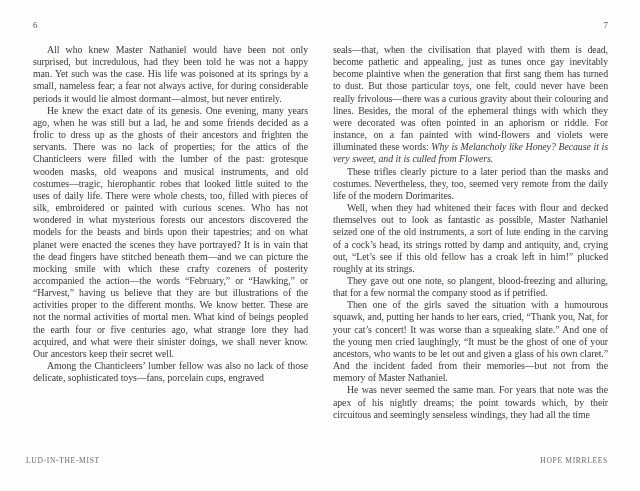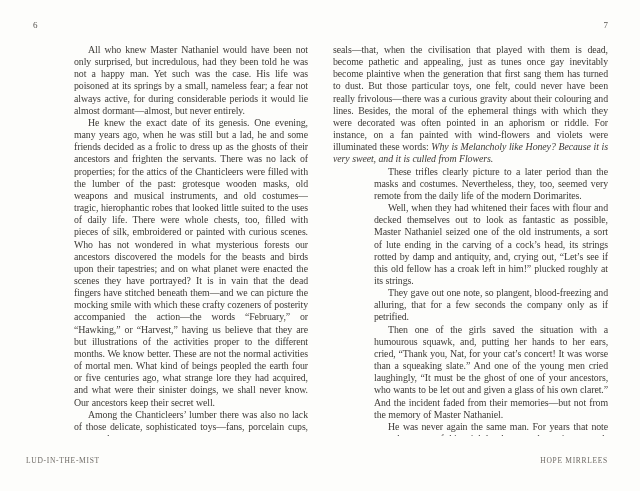"All who knew Master Nathaniel" .page-body p.indent { margin-left: 41px -> none }
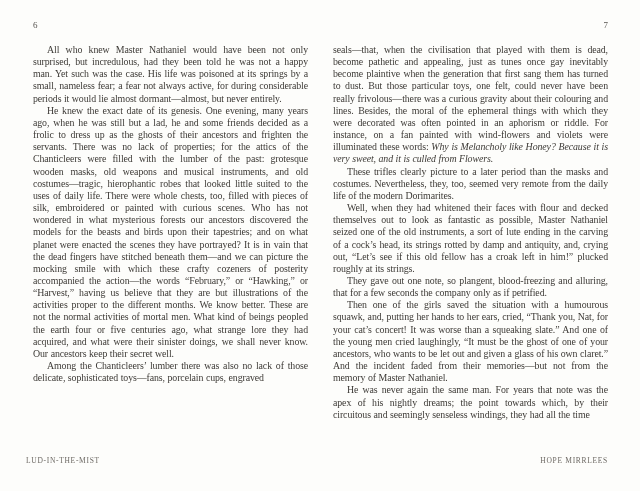"They gave out one note," span { text: seconds the company only -> normal the company stood }
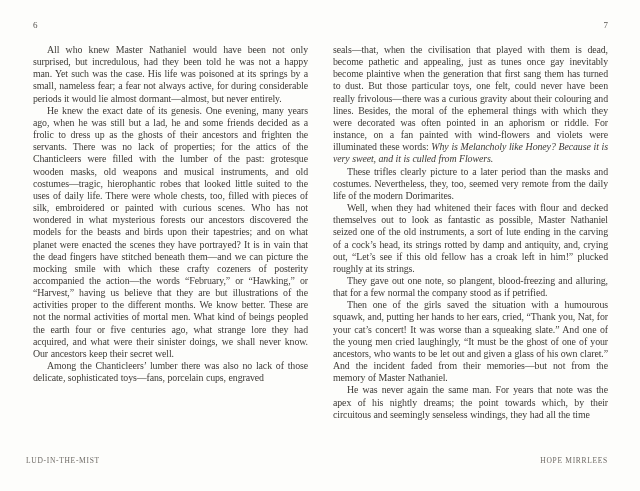"Among the Chanticleers’ lumber there" span { text: there -> fellow }
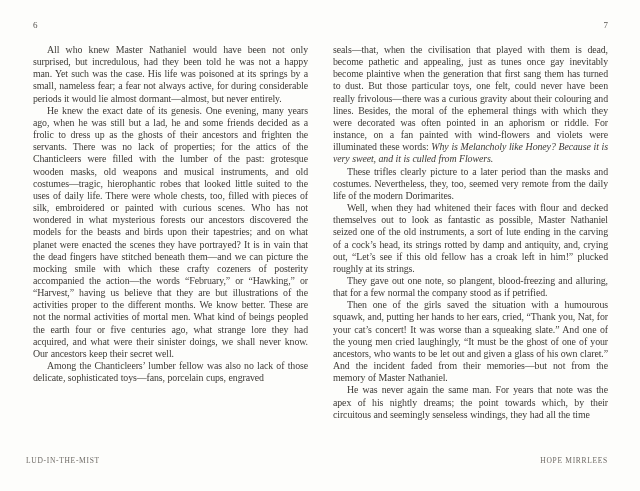"He was never again the" span { text: again -> seemed }
